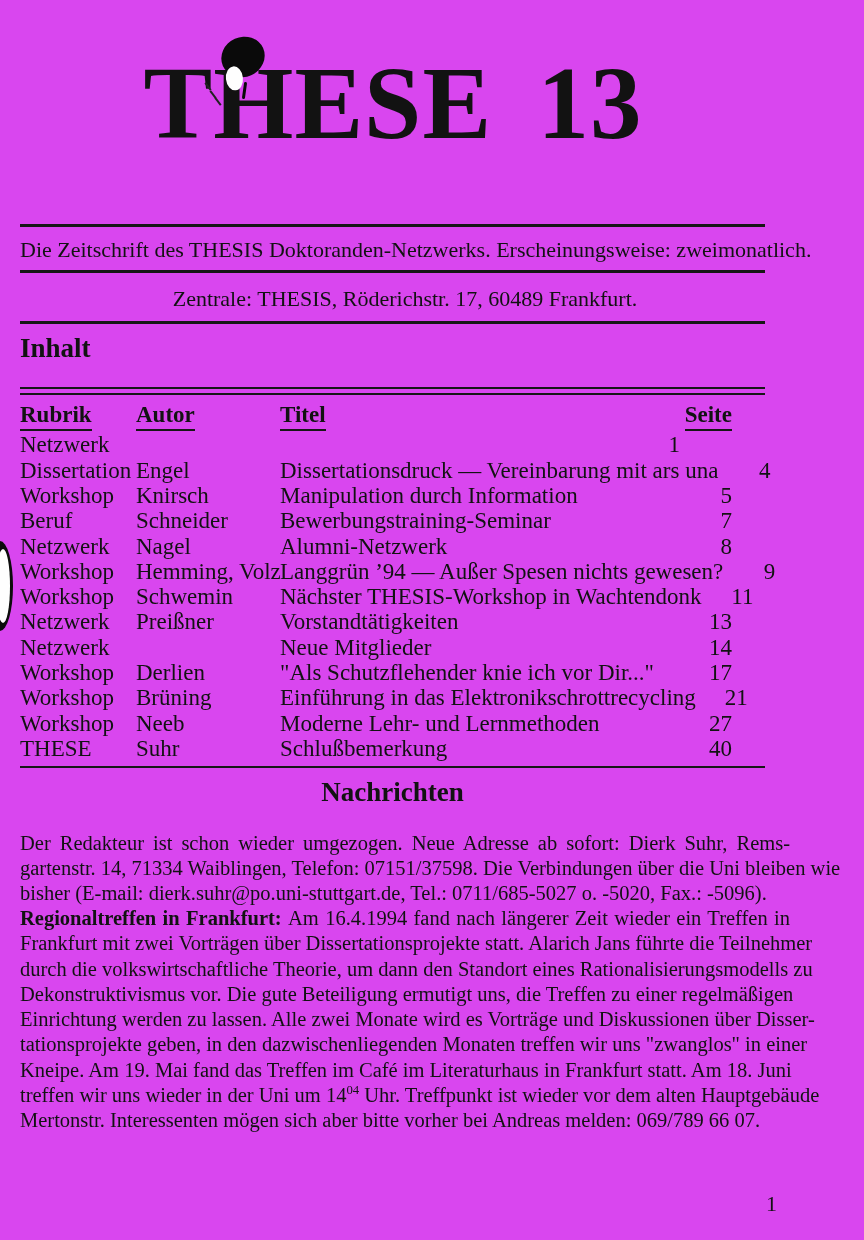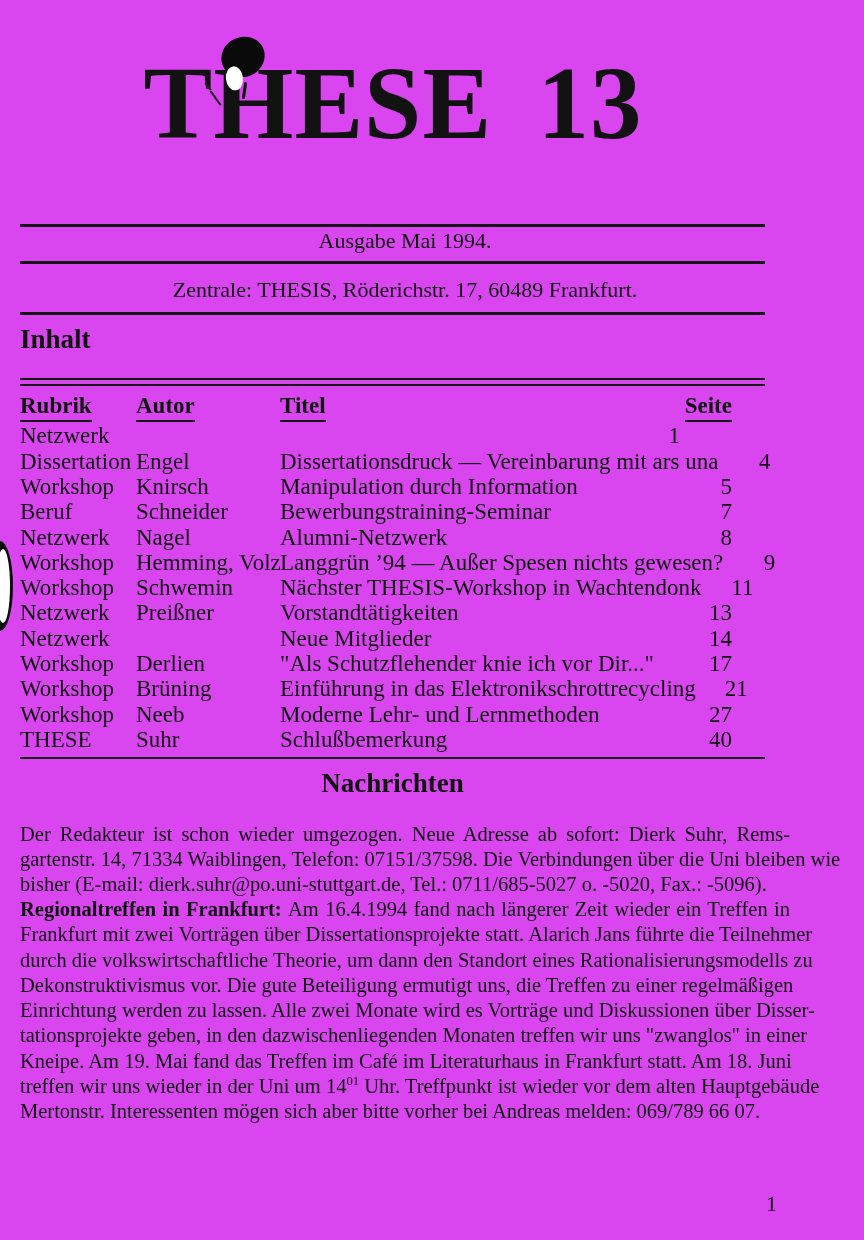"Die Zeitschrift des THESIS" div.subtitle1 { html: none -> <div>Die Zeitschrift des THESIS Doktoranden-Netzwerks. Erscheinungsweise: zweimonatlich.</div> }
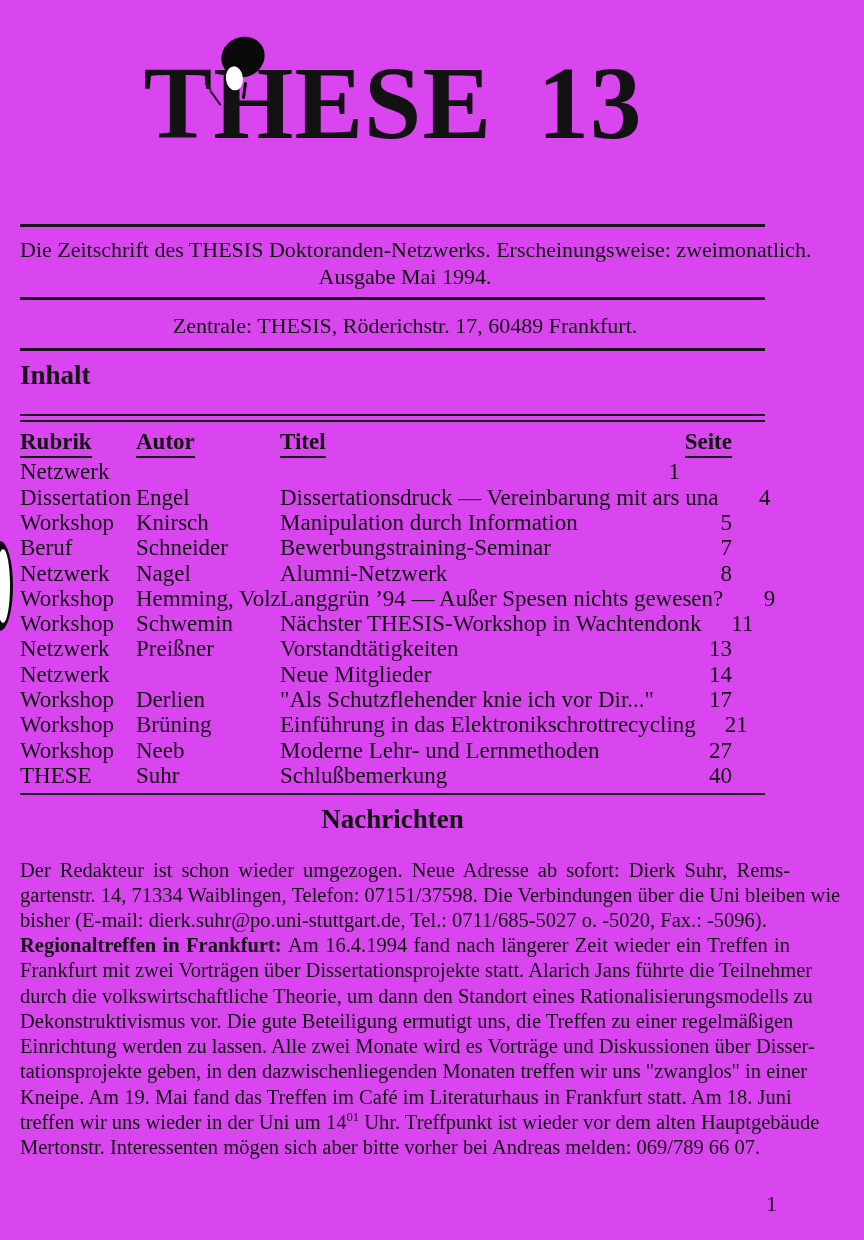"Ausgabe Mai 1994." div.subtitle2 { html: <div>Ausgabe Mai 1994.</div> -> none }
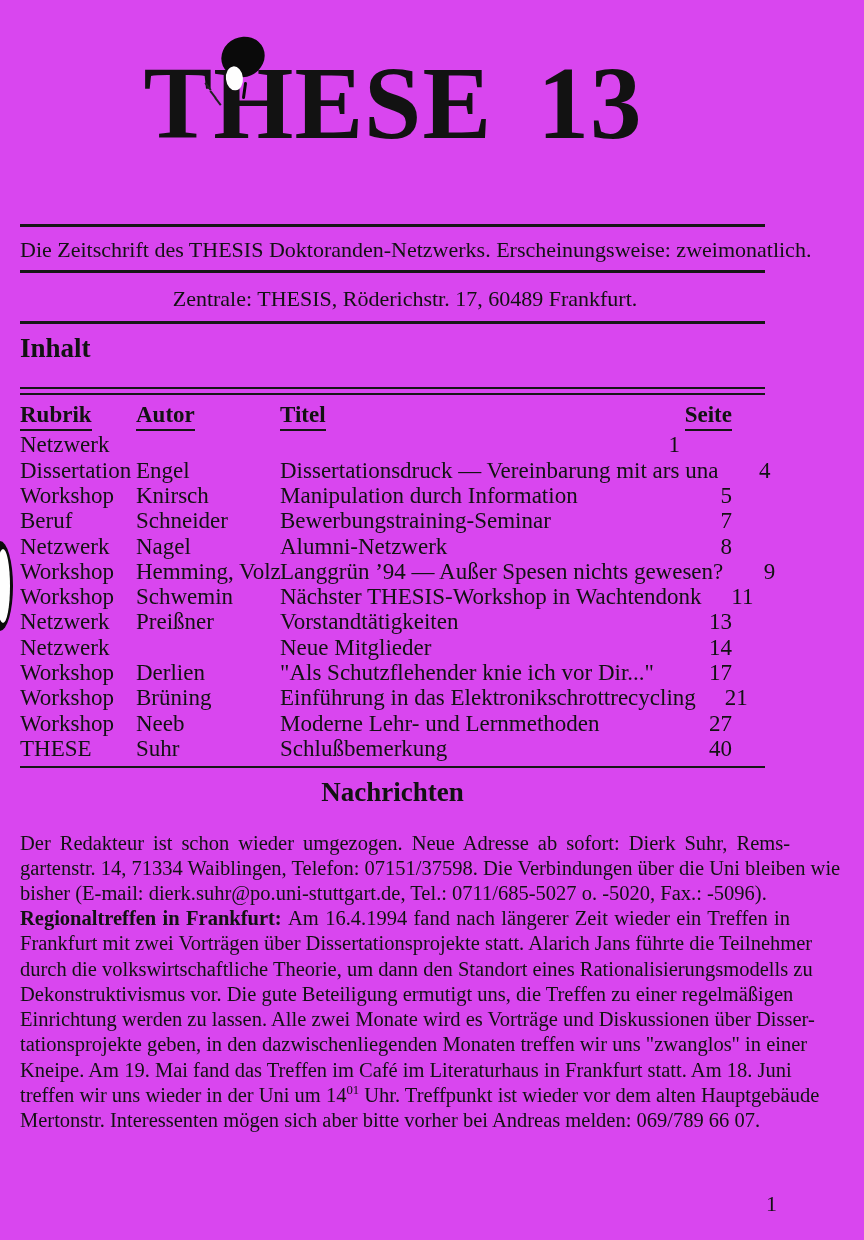"01" sup { text: 01 -> 04 }
